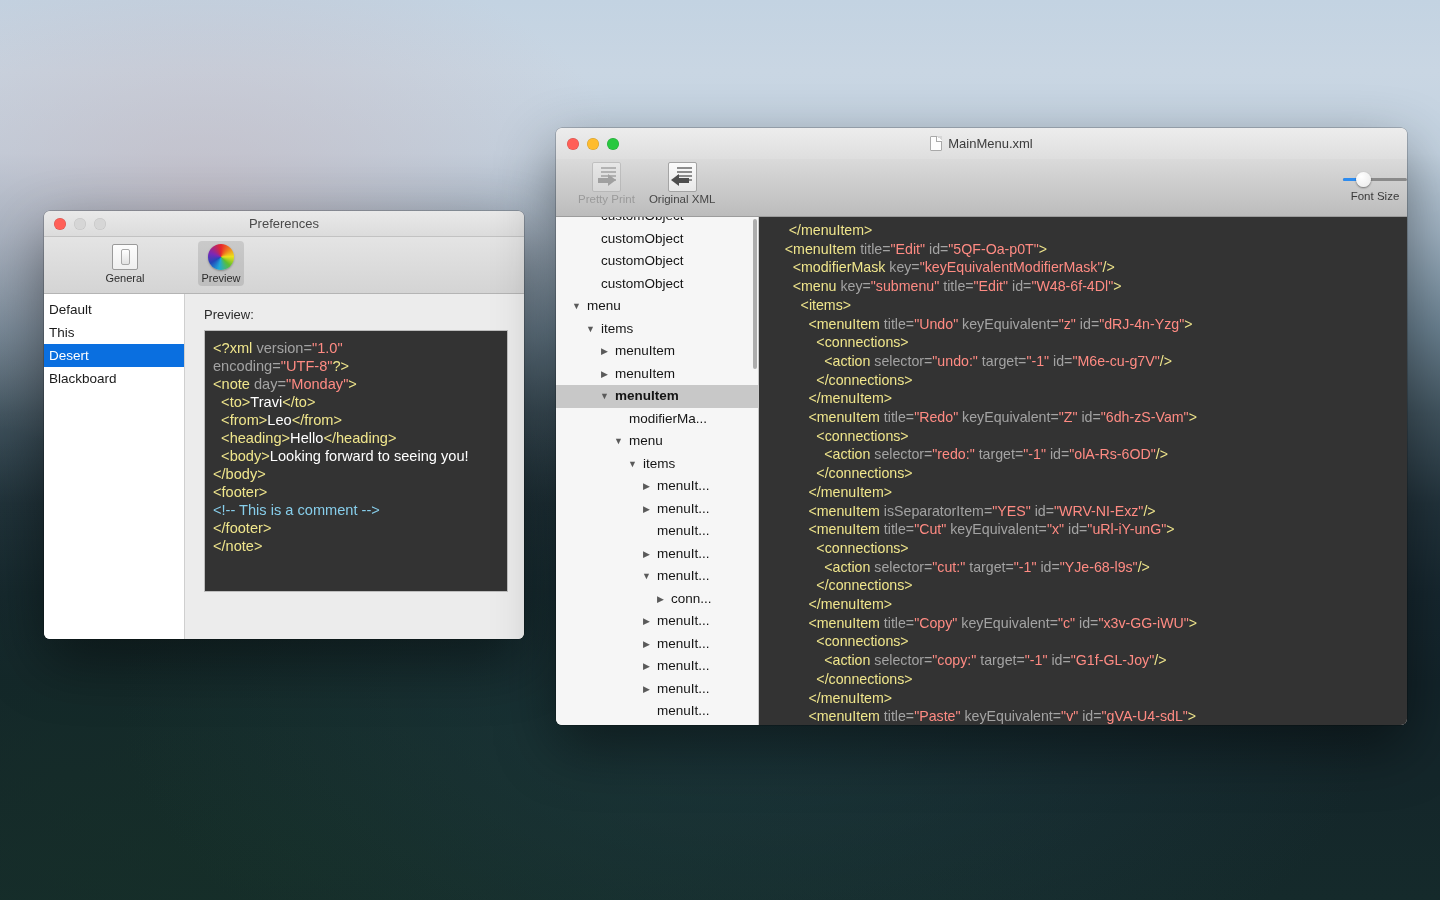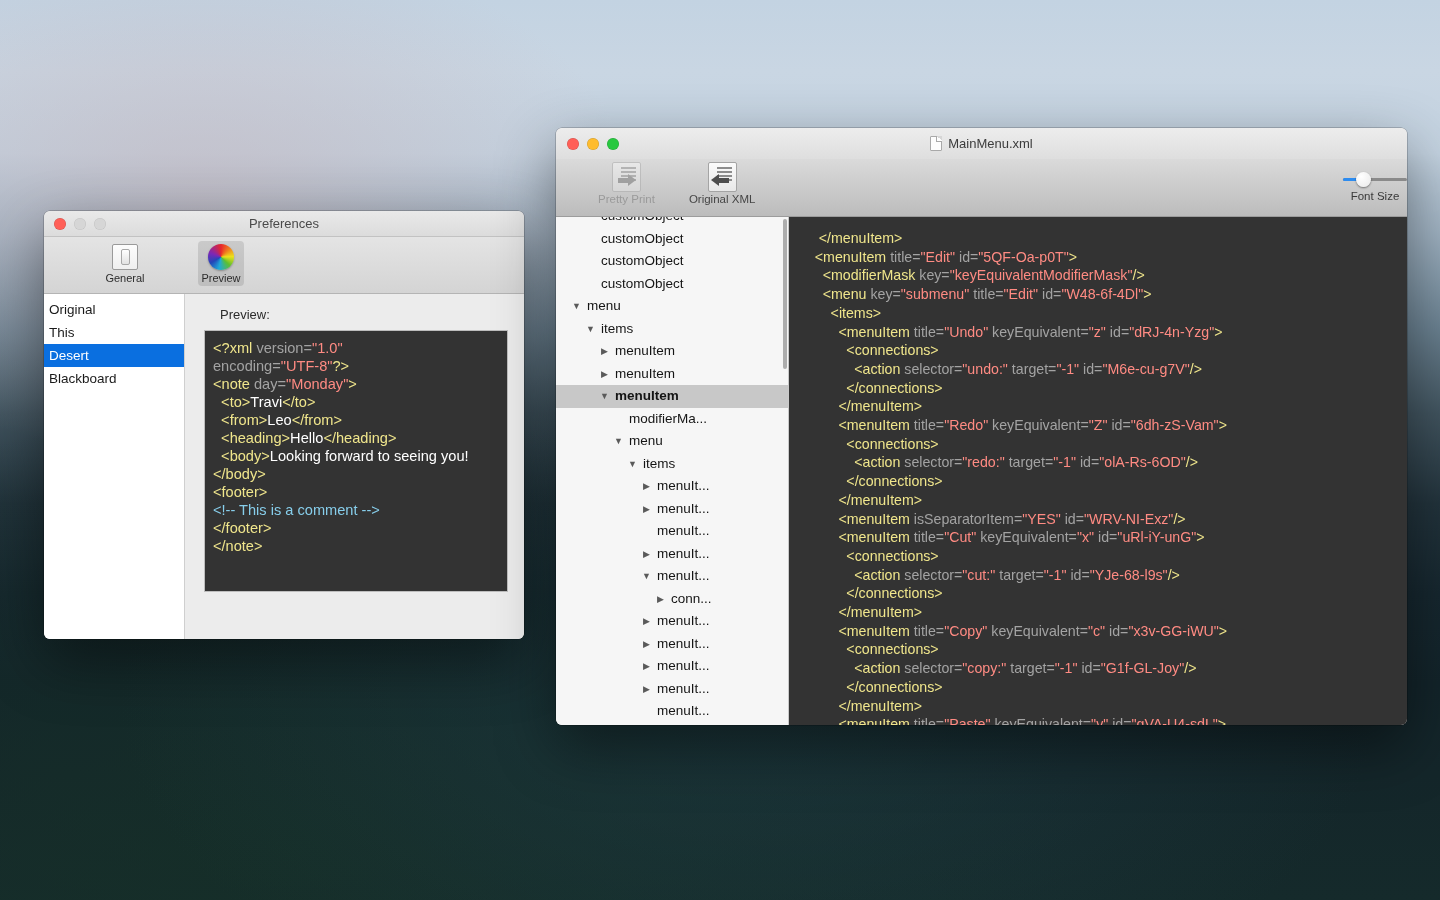"Pretty Print" .xtb-item { margin-left: 20px -> none }
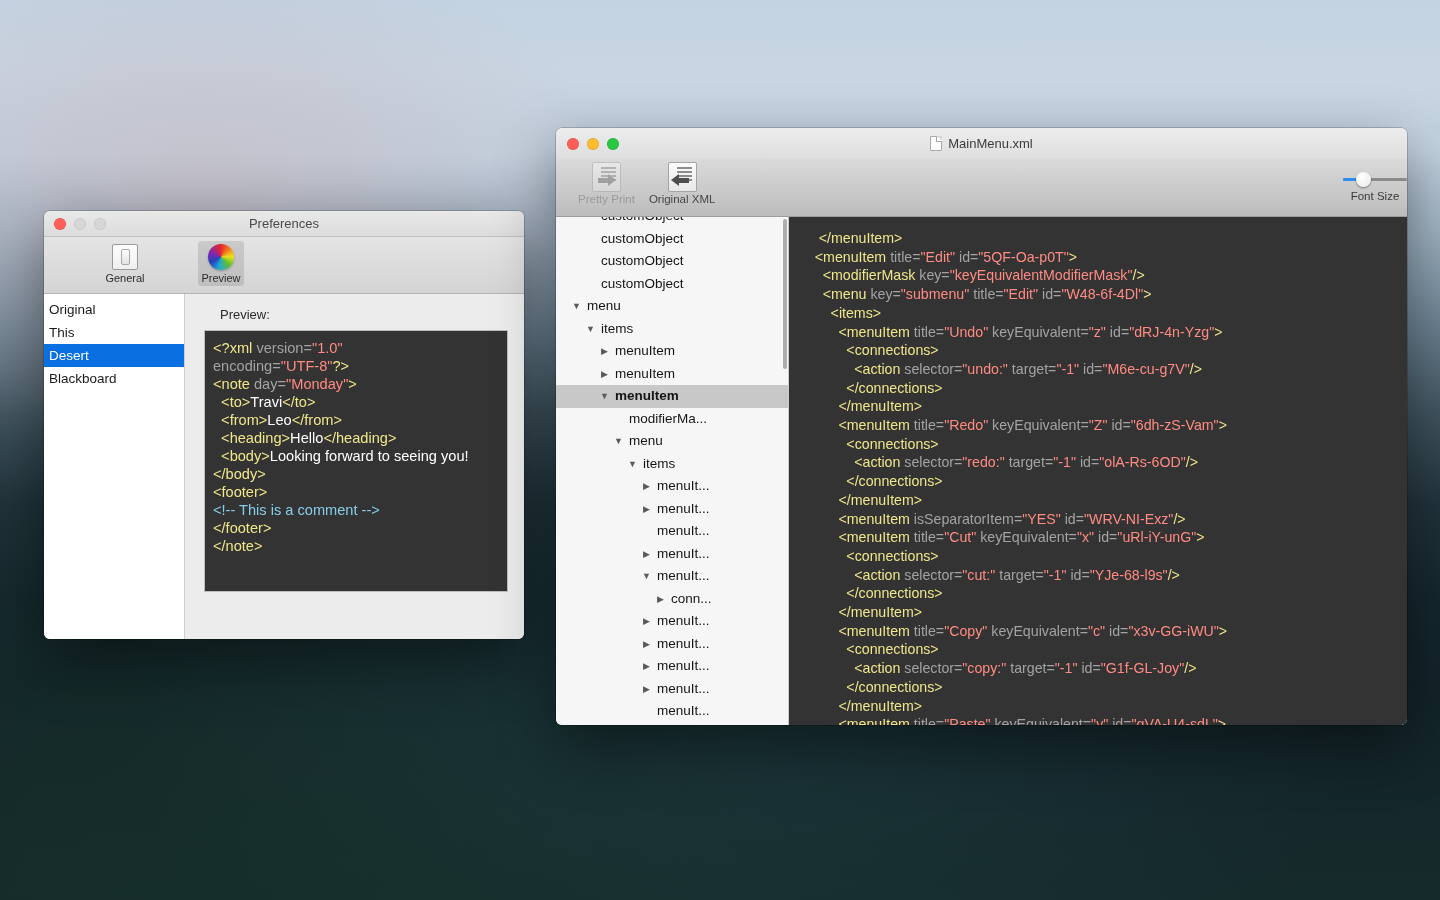"customObject" #xml-tree { width: 233px -> 203px }
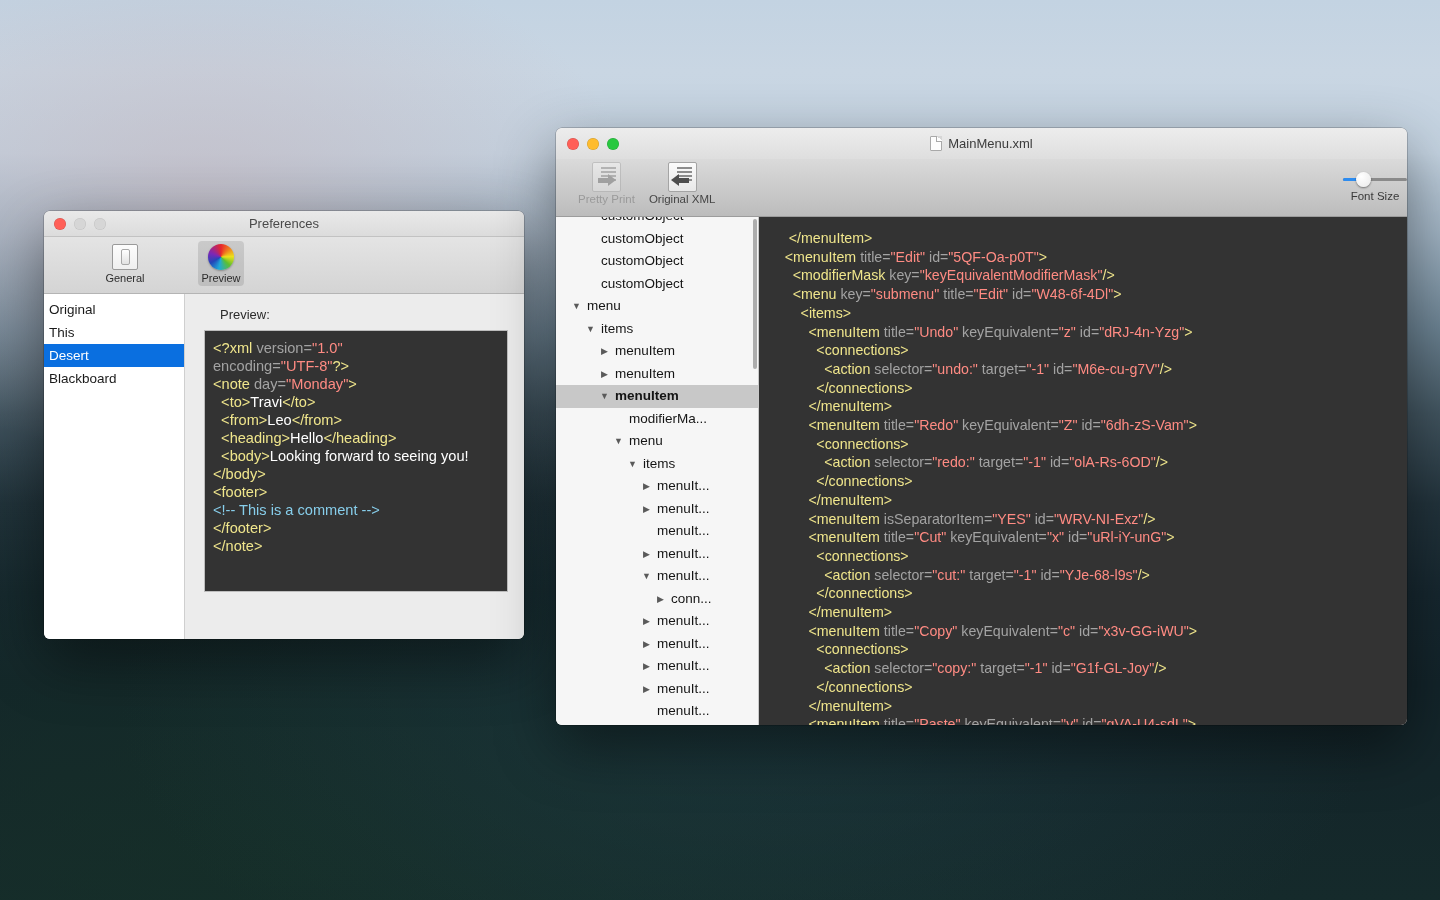"</menuItem>" #xml-code { padding: 12px 0 0 0 -> 4px 0 0 0 }
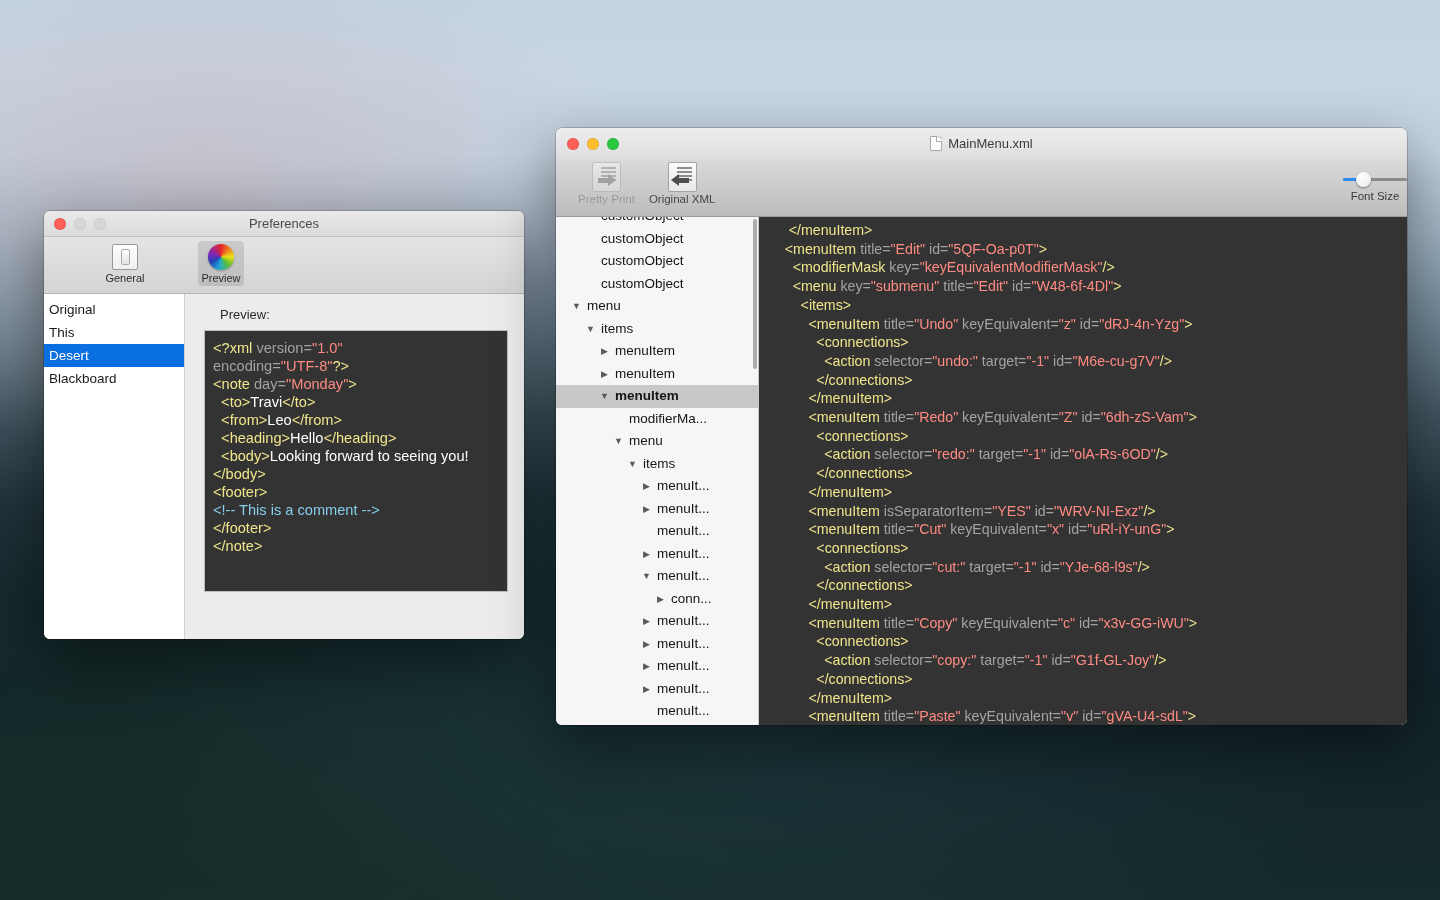"Original" div.theme-row { text: Original -> Default }
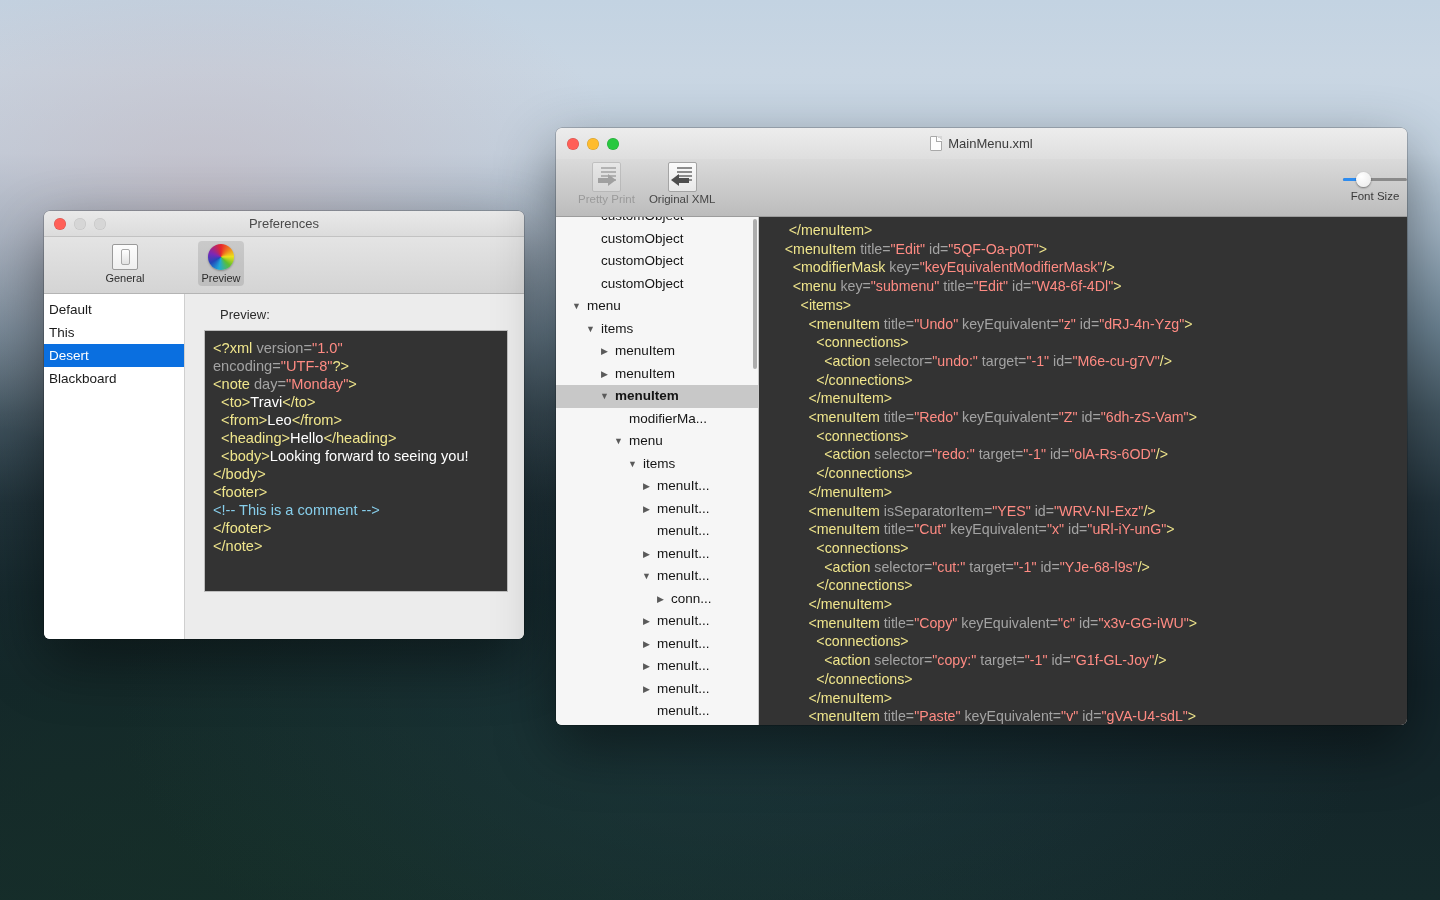"Preview:" #preview-label { margin-left: 16px -> none }
